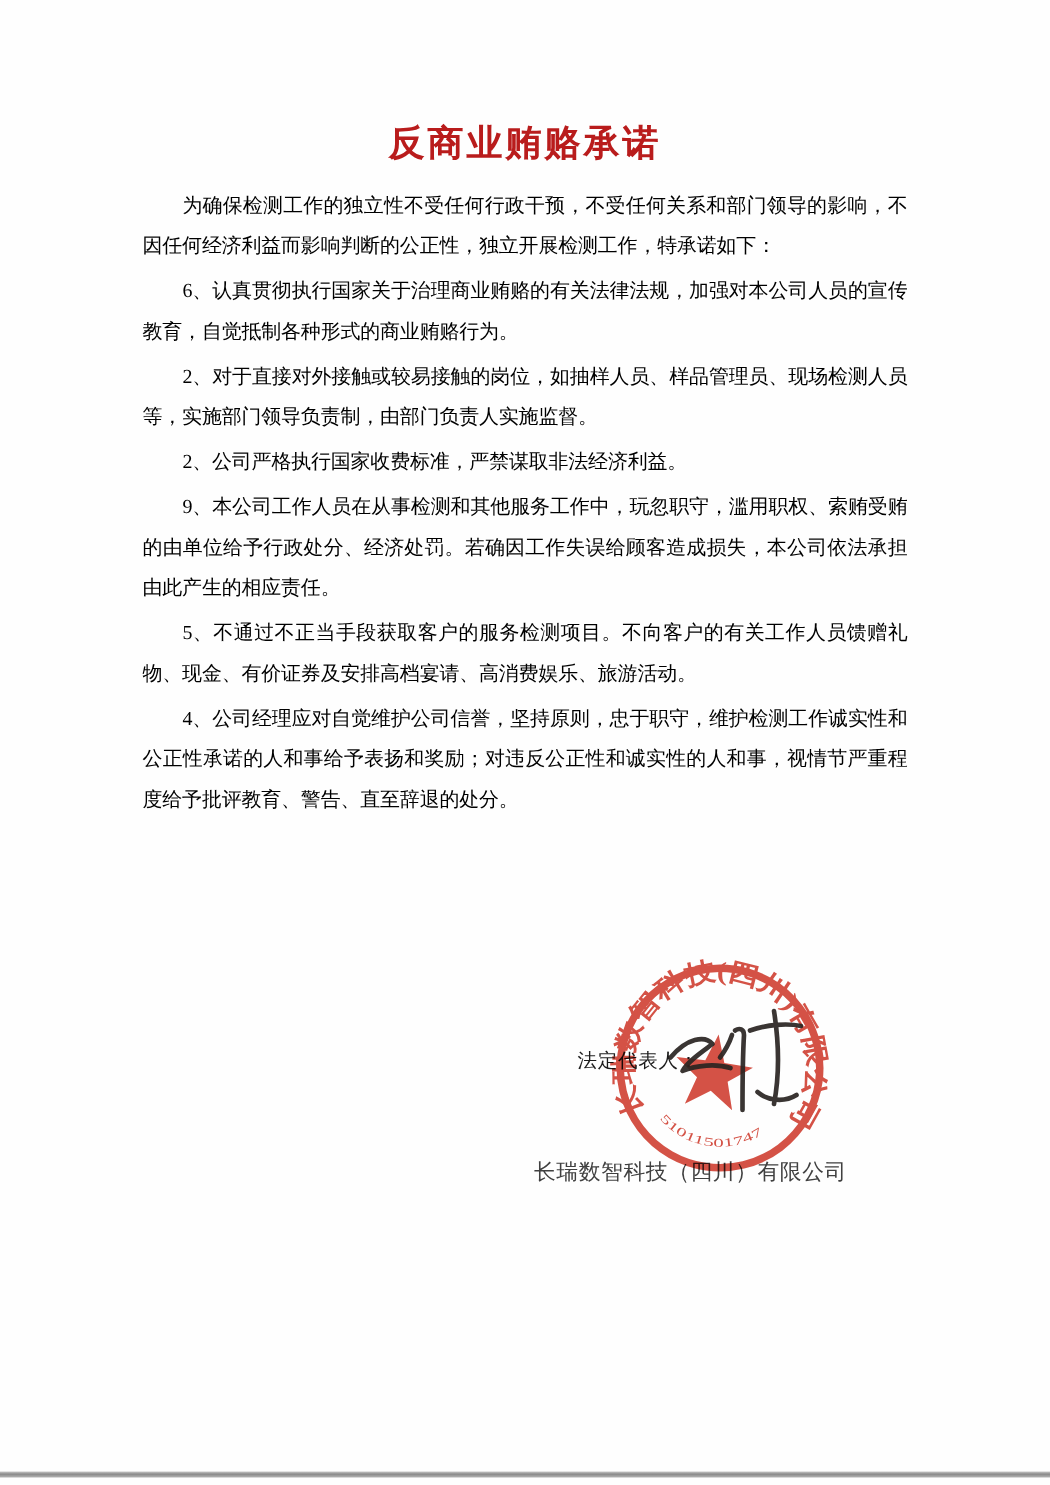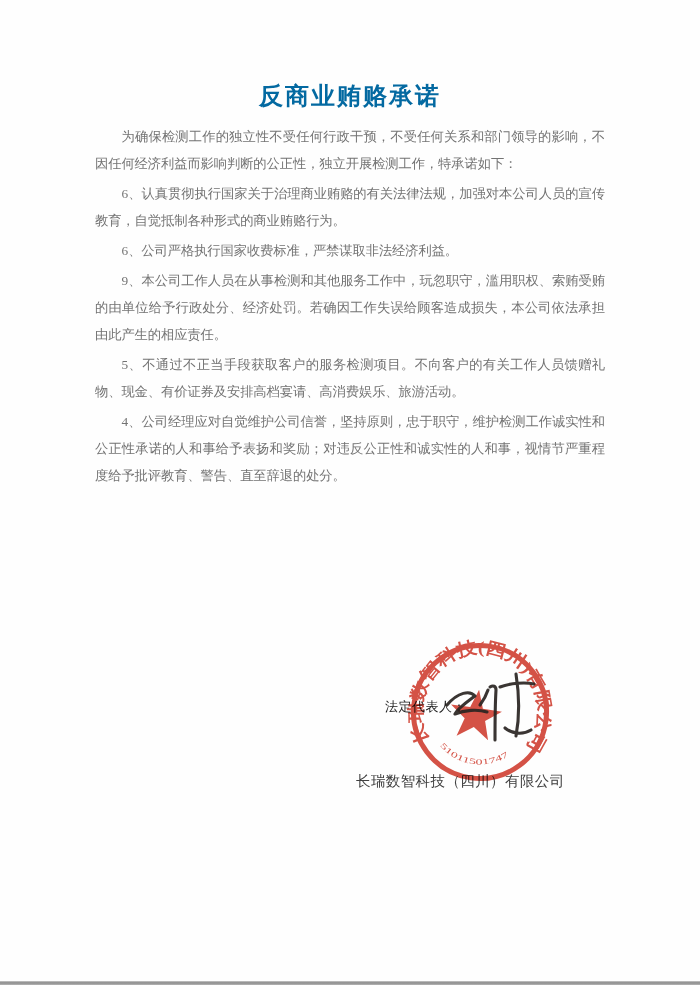"反商业贿赂承诺" .doc-title { color: #0369a1 -> #b91c1c }
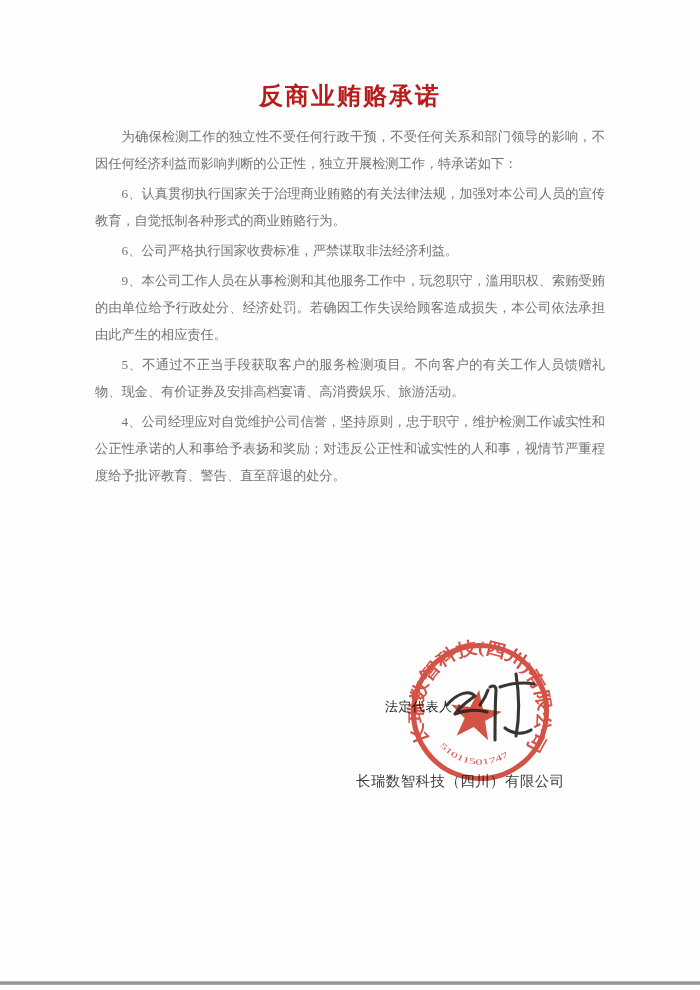"为确保检测工作的独立性不受任何行政干预，不受任何关系和部门领导的影响，不因任何经" .doc-body { color: #737373 -> #000000 }
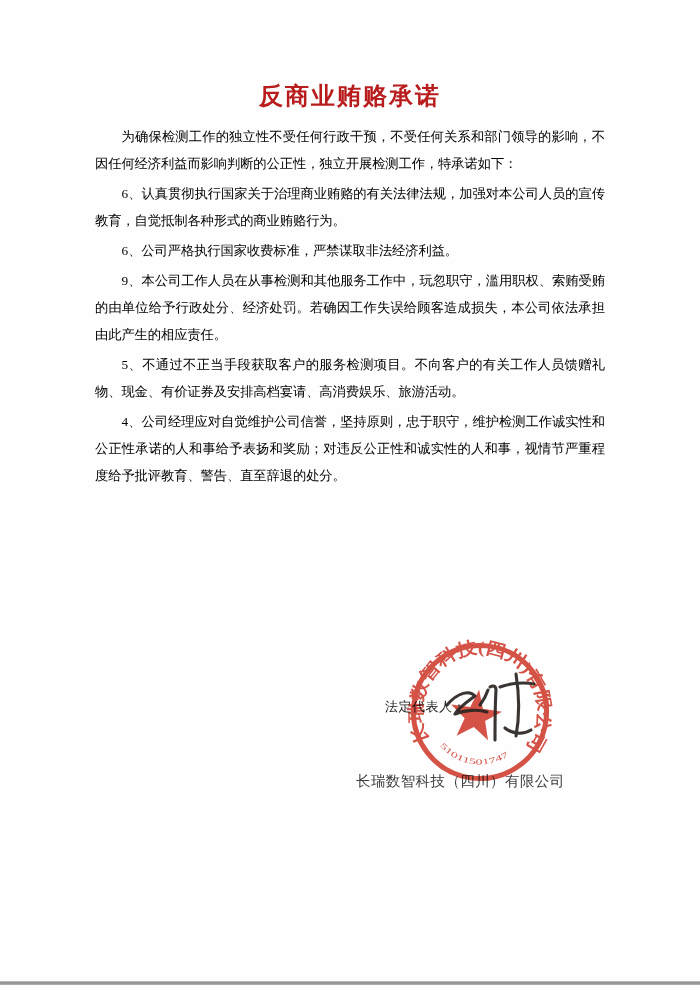"2、对于直接对外接触或较易接触的岗位，如抽样人员、样品管理员、现场检测人员等，实" p { html: none -> <p>2、对于直接对外接触或较易接触的岗位，如抽样人员、样品管理员、现场检测人员等，实施部门领导负责制，由部门负责人实施监督。</p> }
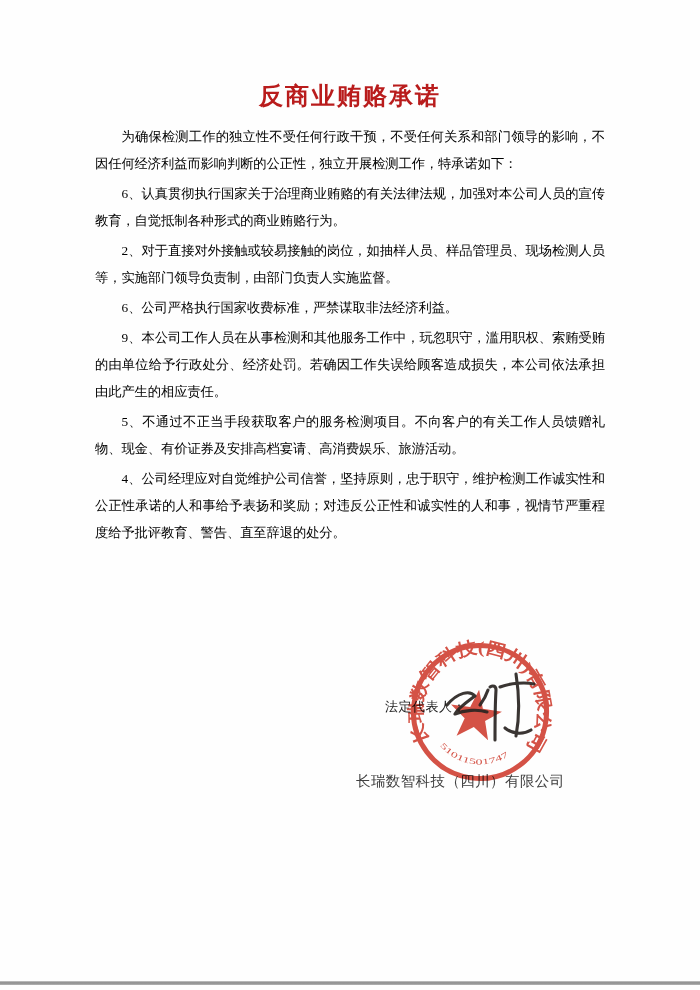"6、公司严格执行国家收费标准，严禁谋取非法经济利益。" p { text: 6 -> 2 }
